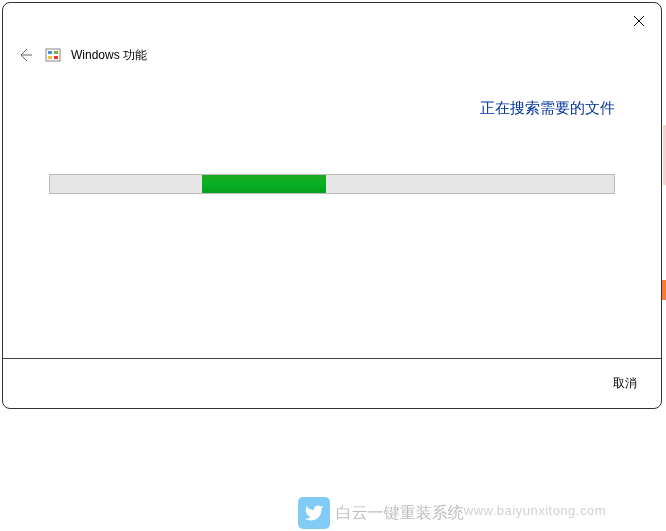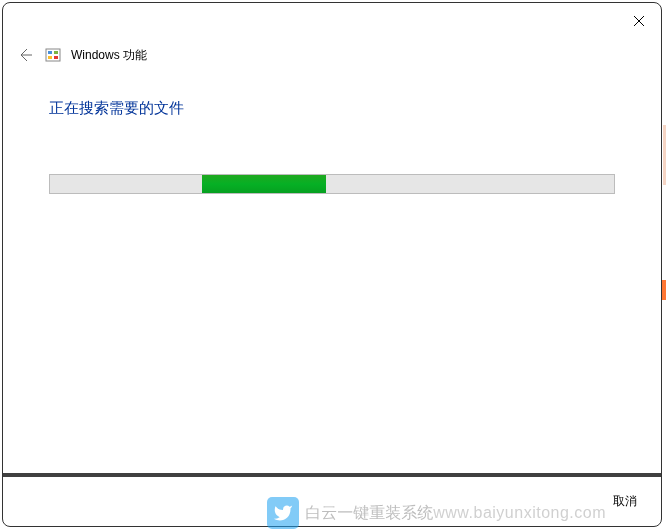"Windows 功能" .dialog { height: 525px -> 407px }
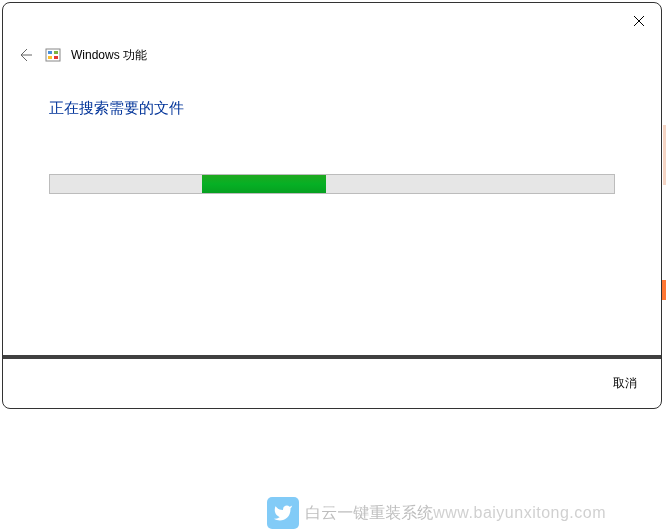"正在搜索需要的文件" .content { text-align: none -> right }
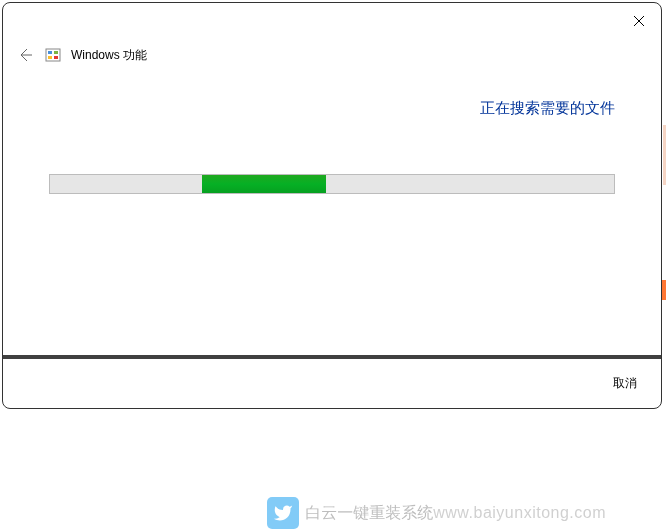"取消" .footer { border-top: 4px solid #404040 -> 1px solid #404040 }
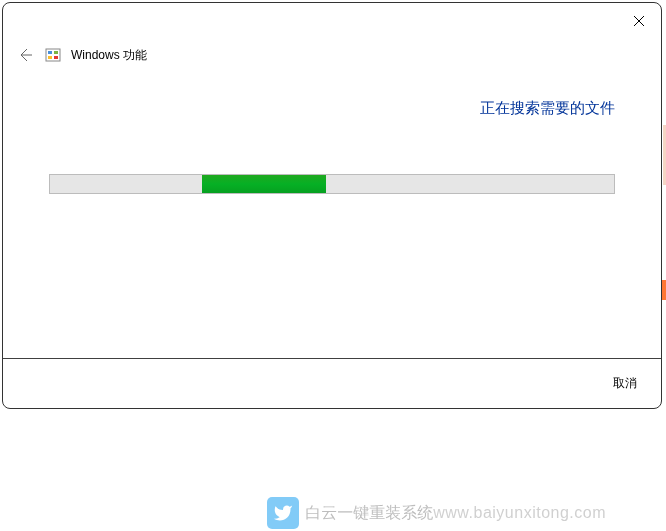"www.baiyunxitong.com" .watermark-sub { font-size: 16px -> 13px }
